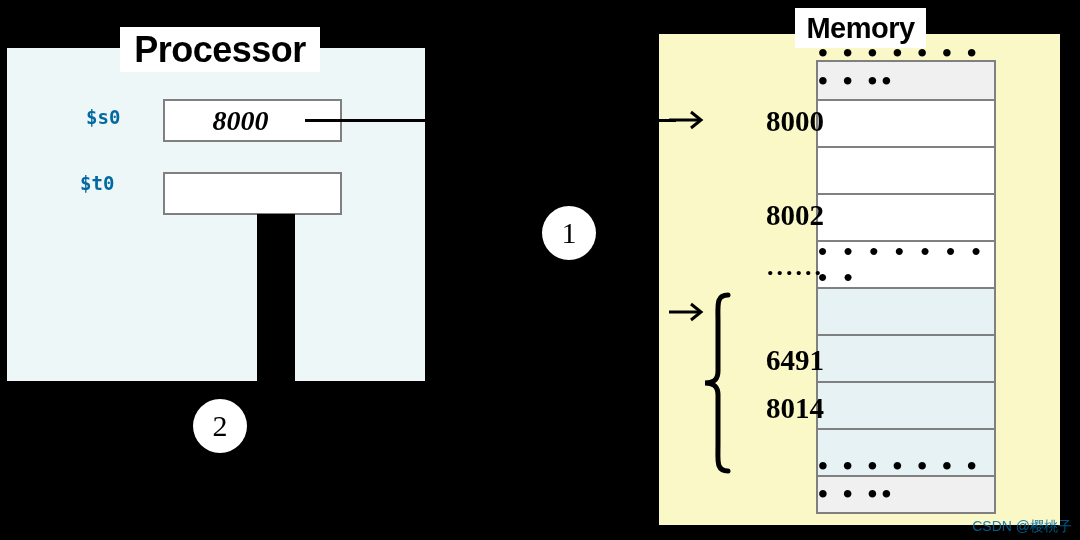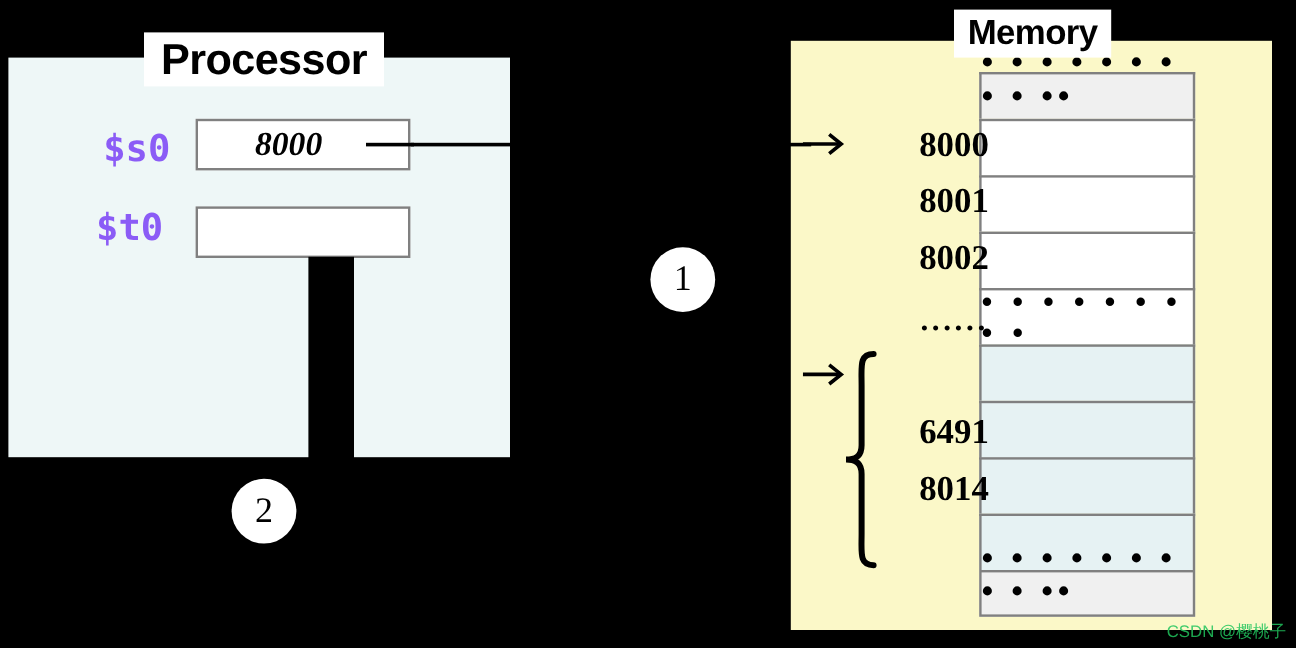"$s0" .reg-label { color: #8b5cf6 -> #0369a1; font-size: 31px -> 19px }
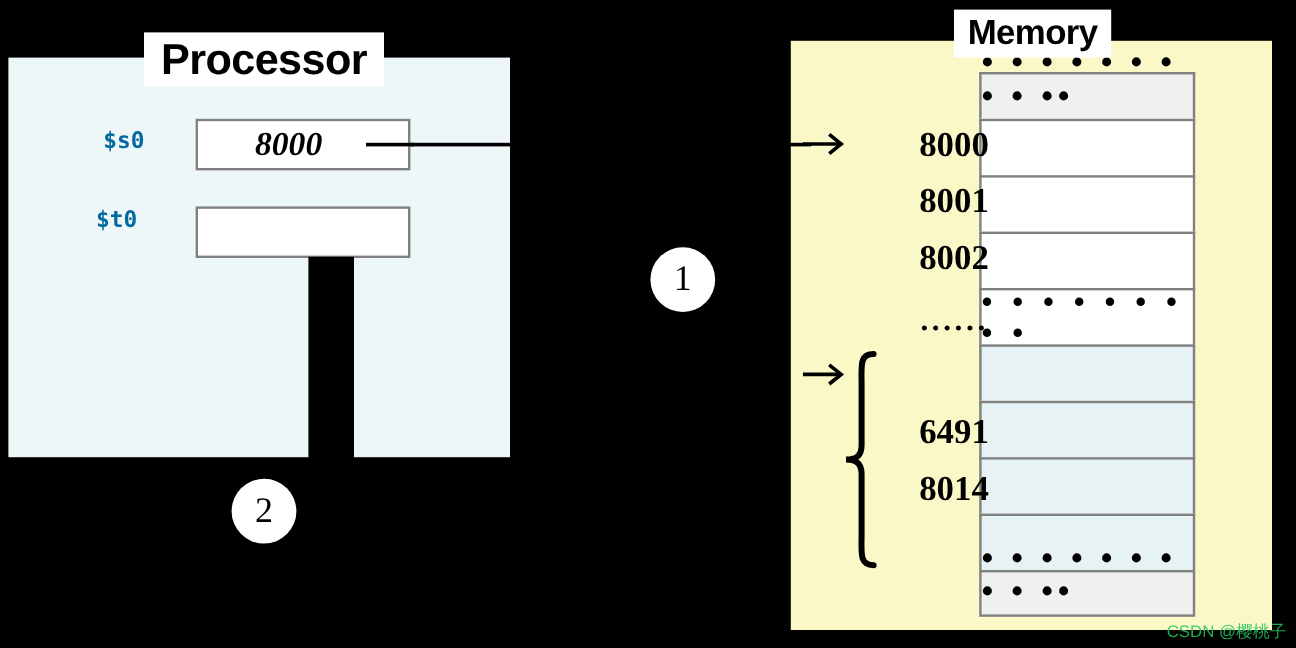"8001" div.mem-addr { html: <div>8001</div> -> none }
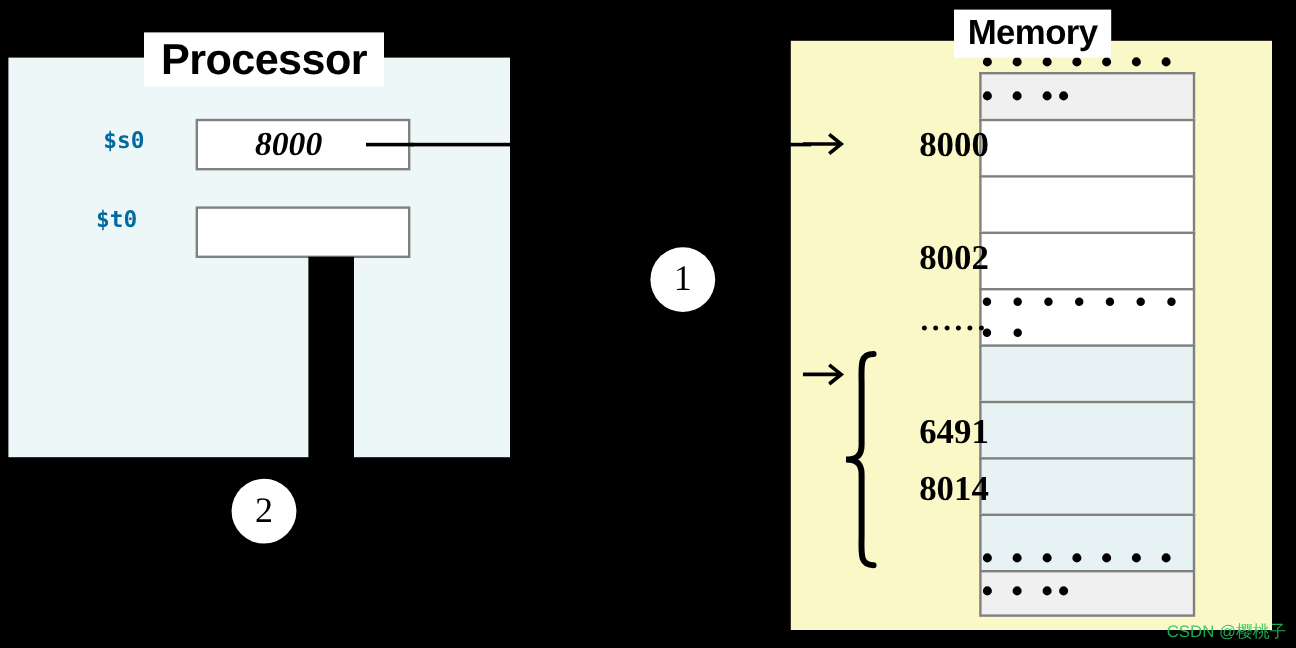"CSDN @樱桃子" #watermark { color: #22c55e -> #0369a1 }
